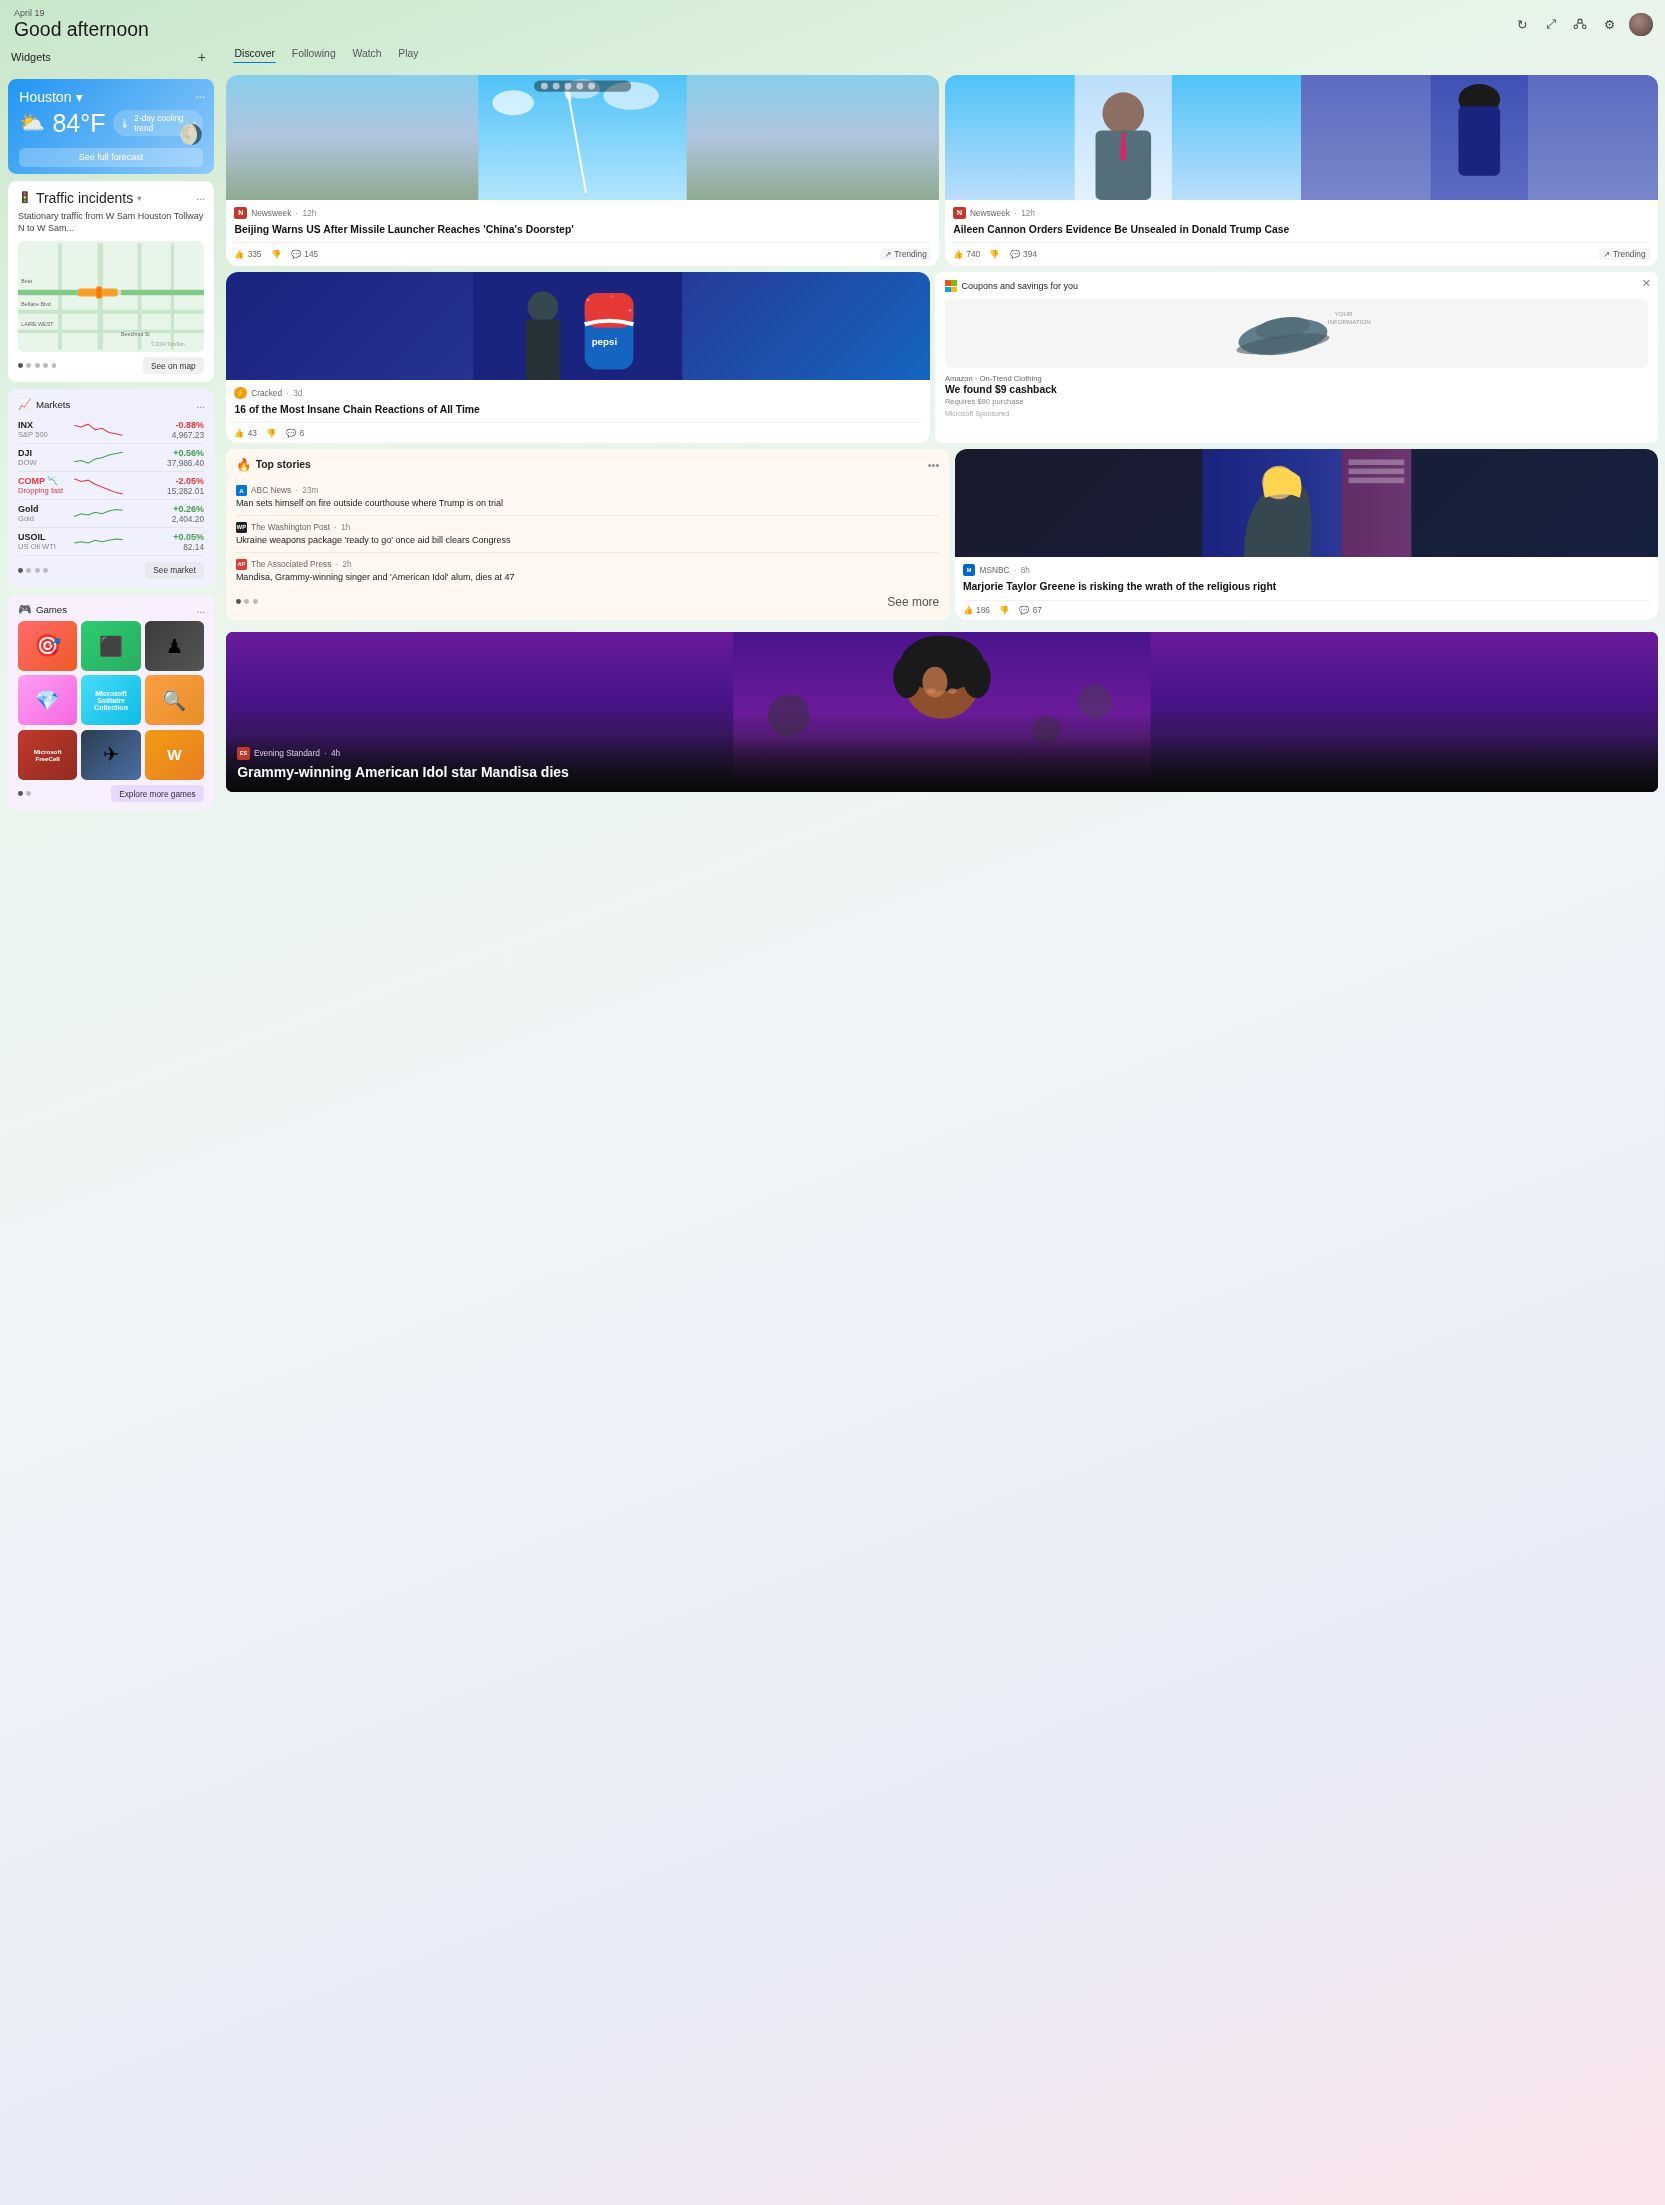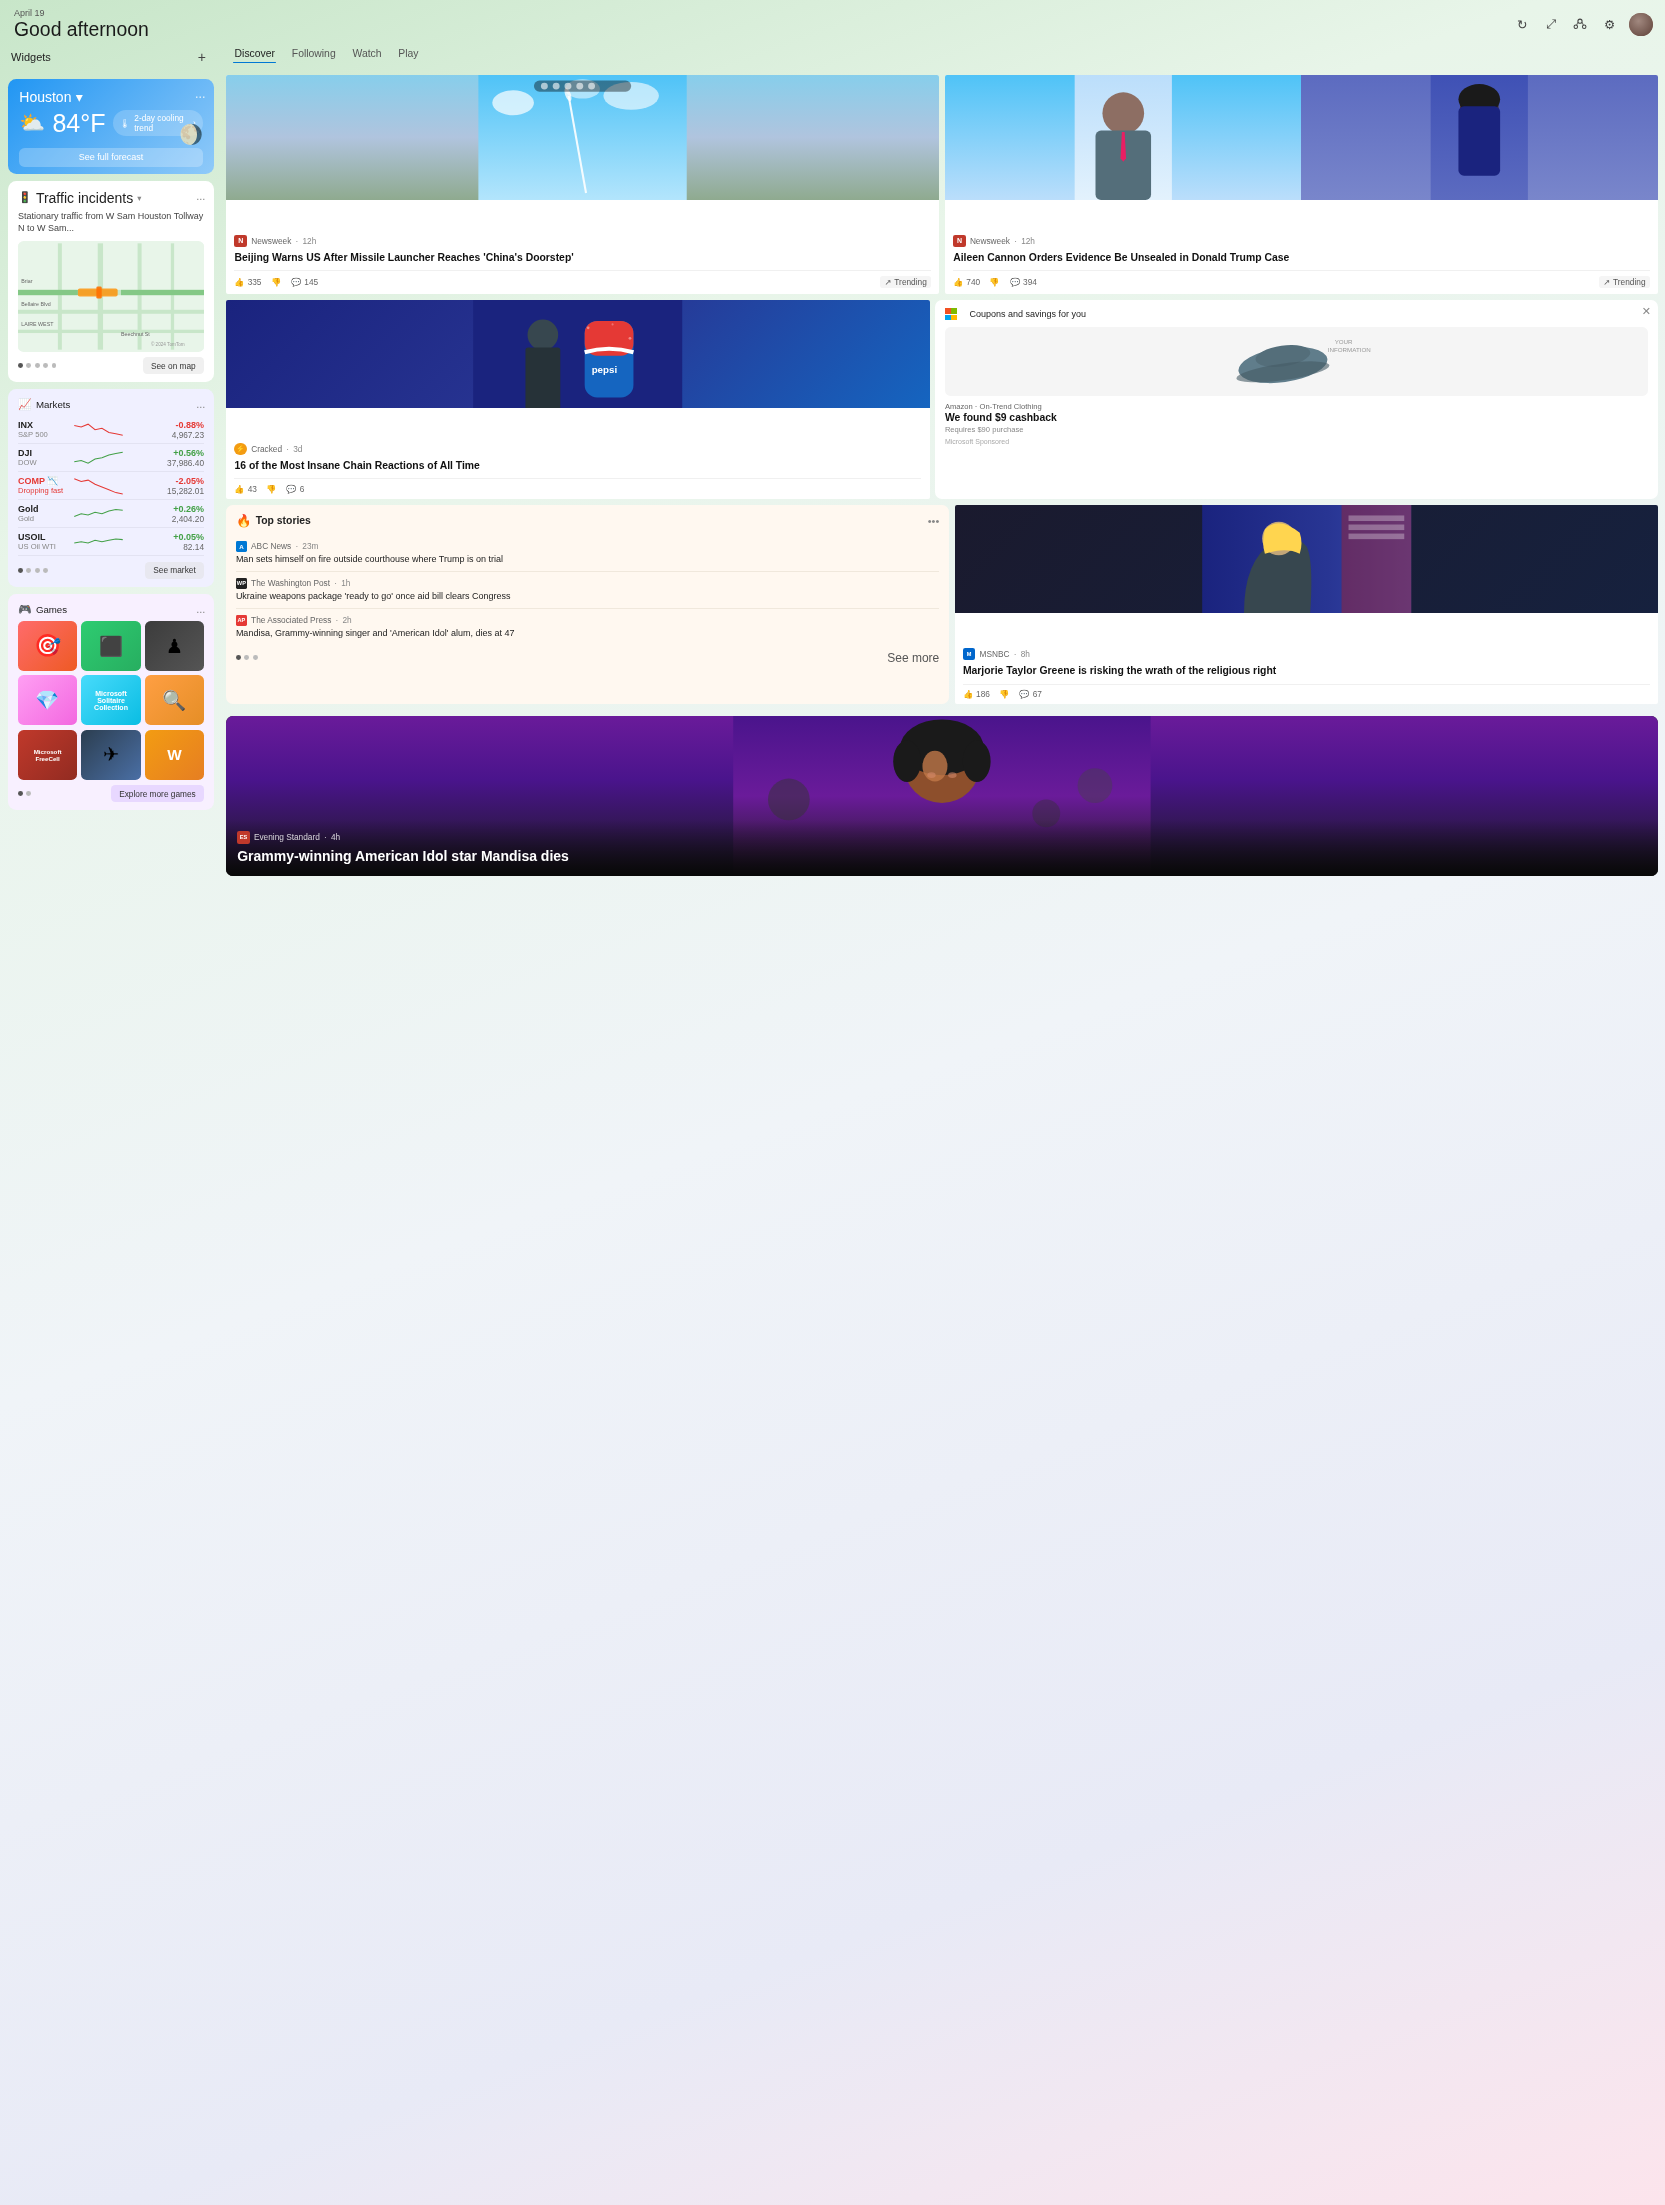"Newsweek" .news-card { border-radius: 2px -> 12px; gap: 28px -> none }
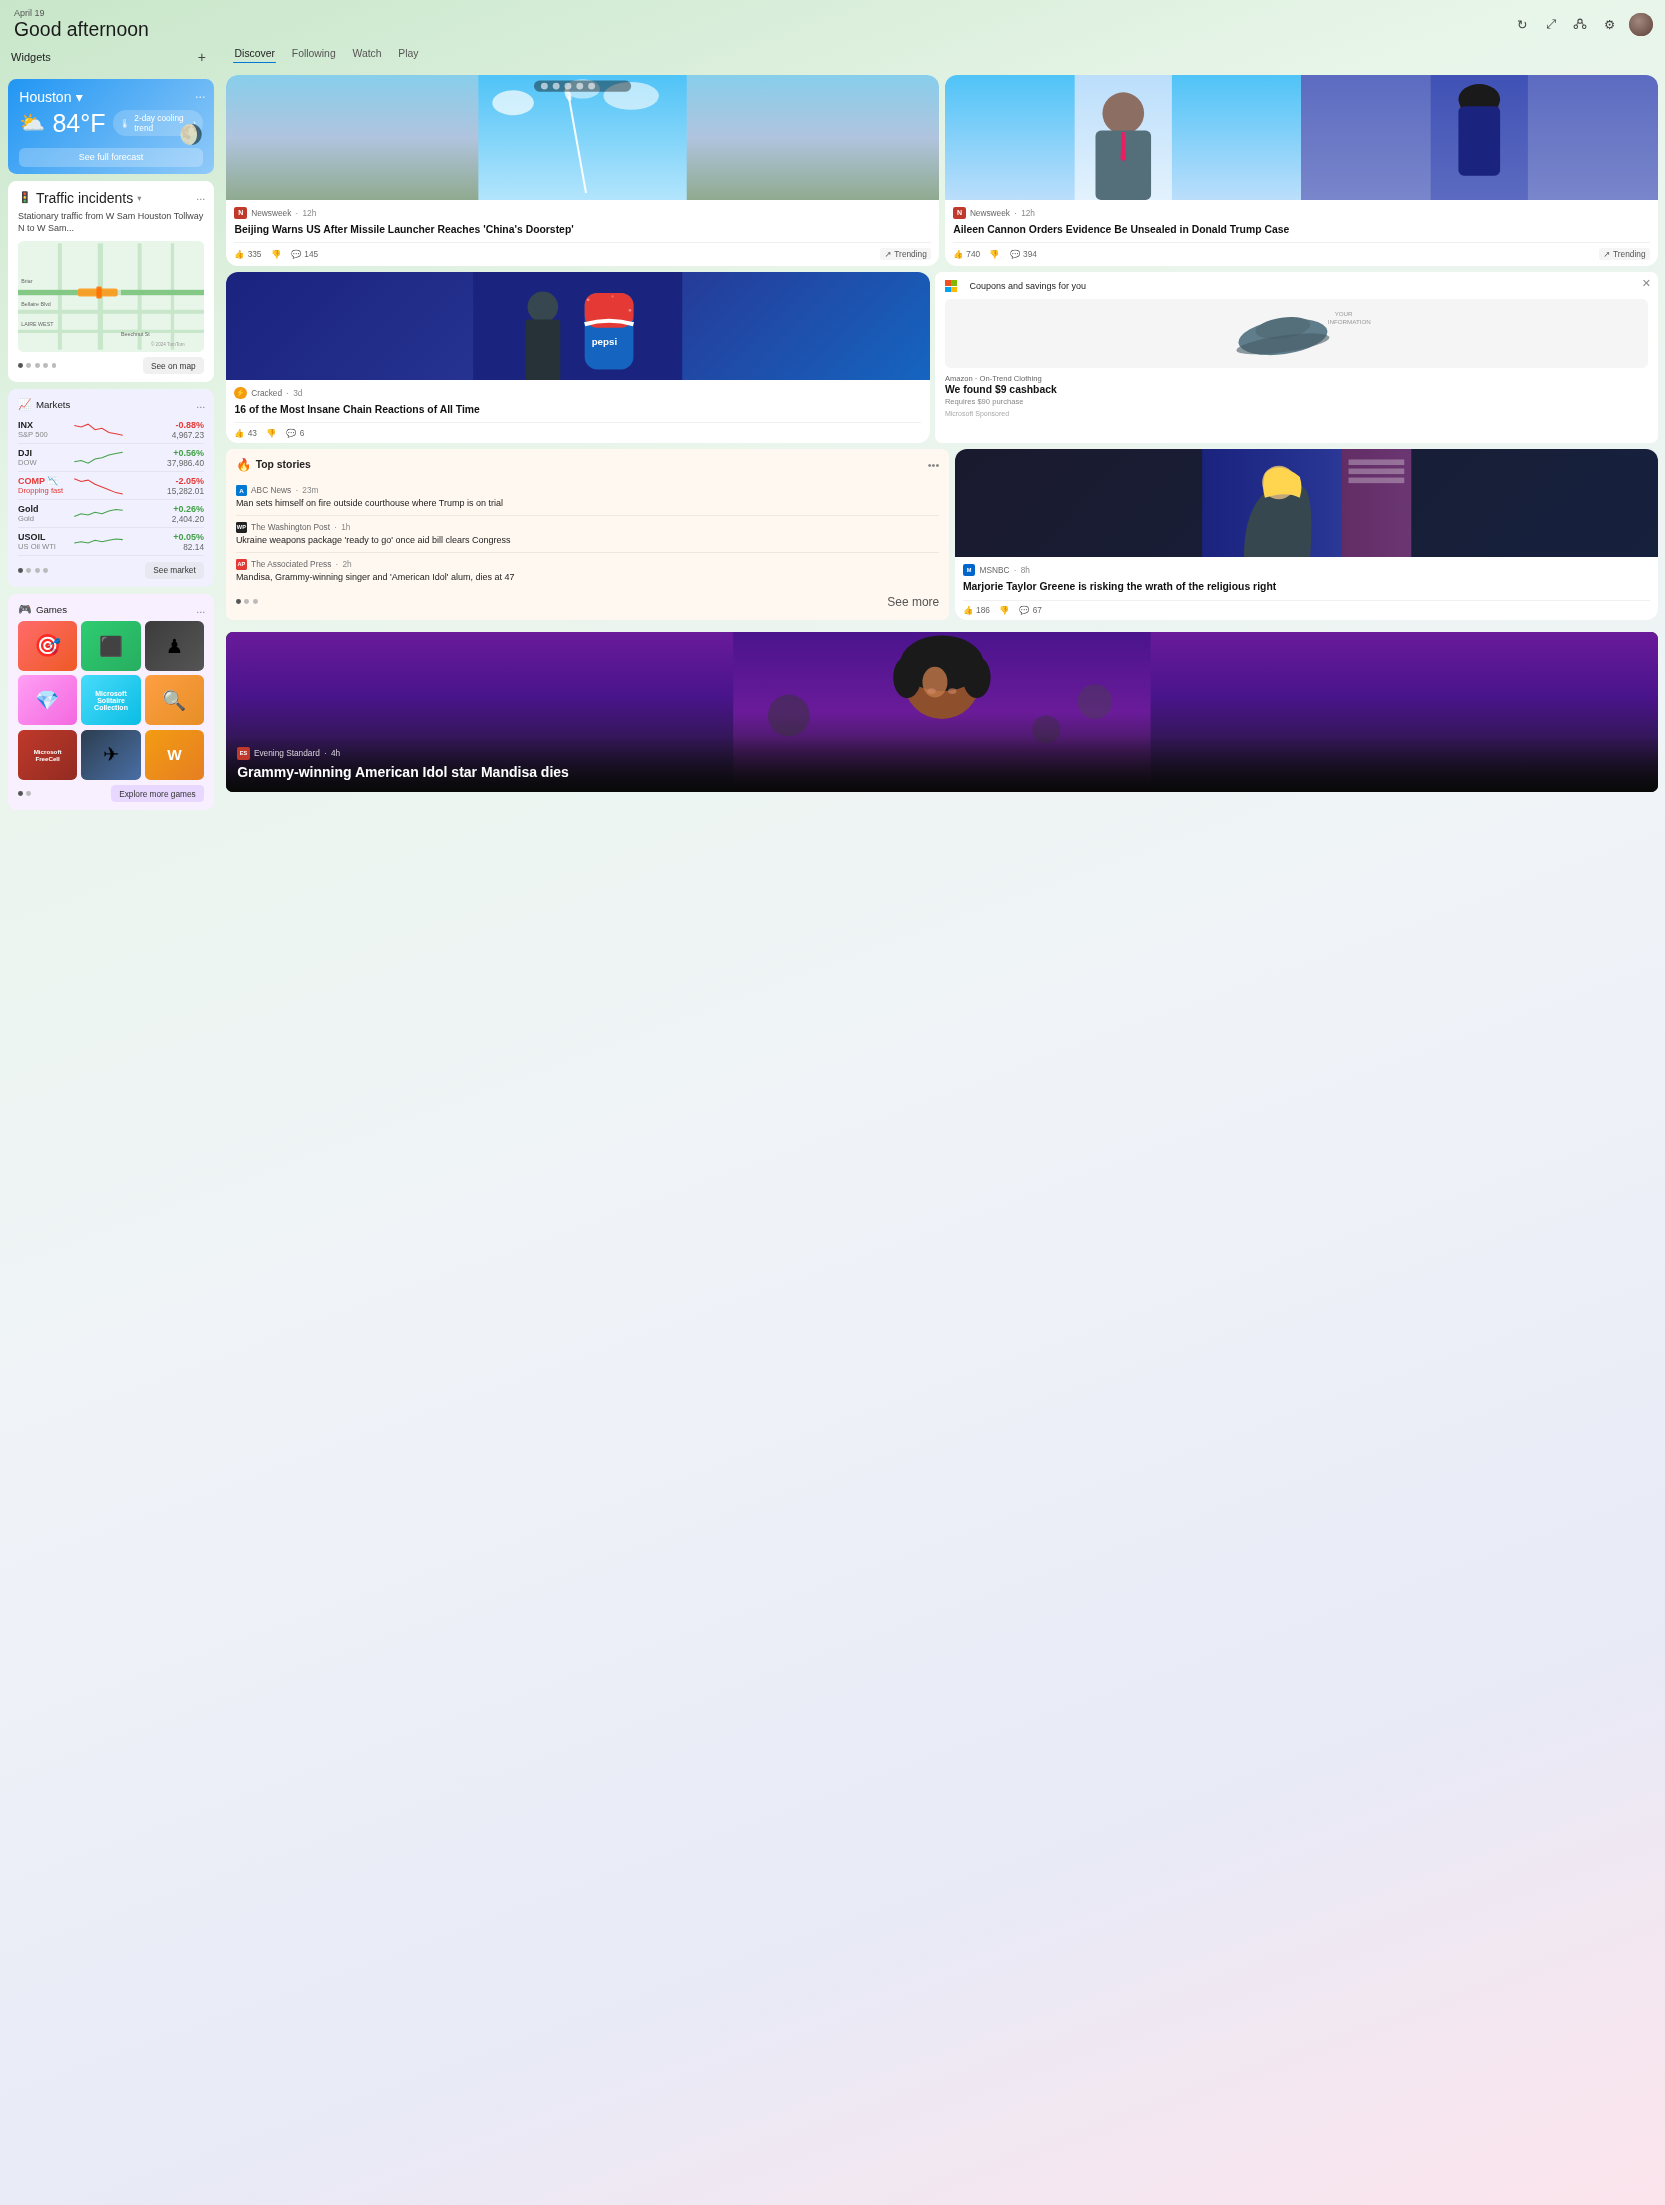"Coupons and savings for you" .ad-header { gap: 12px -> 4px }
